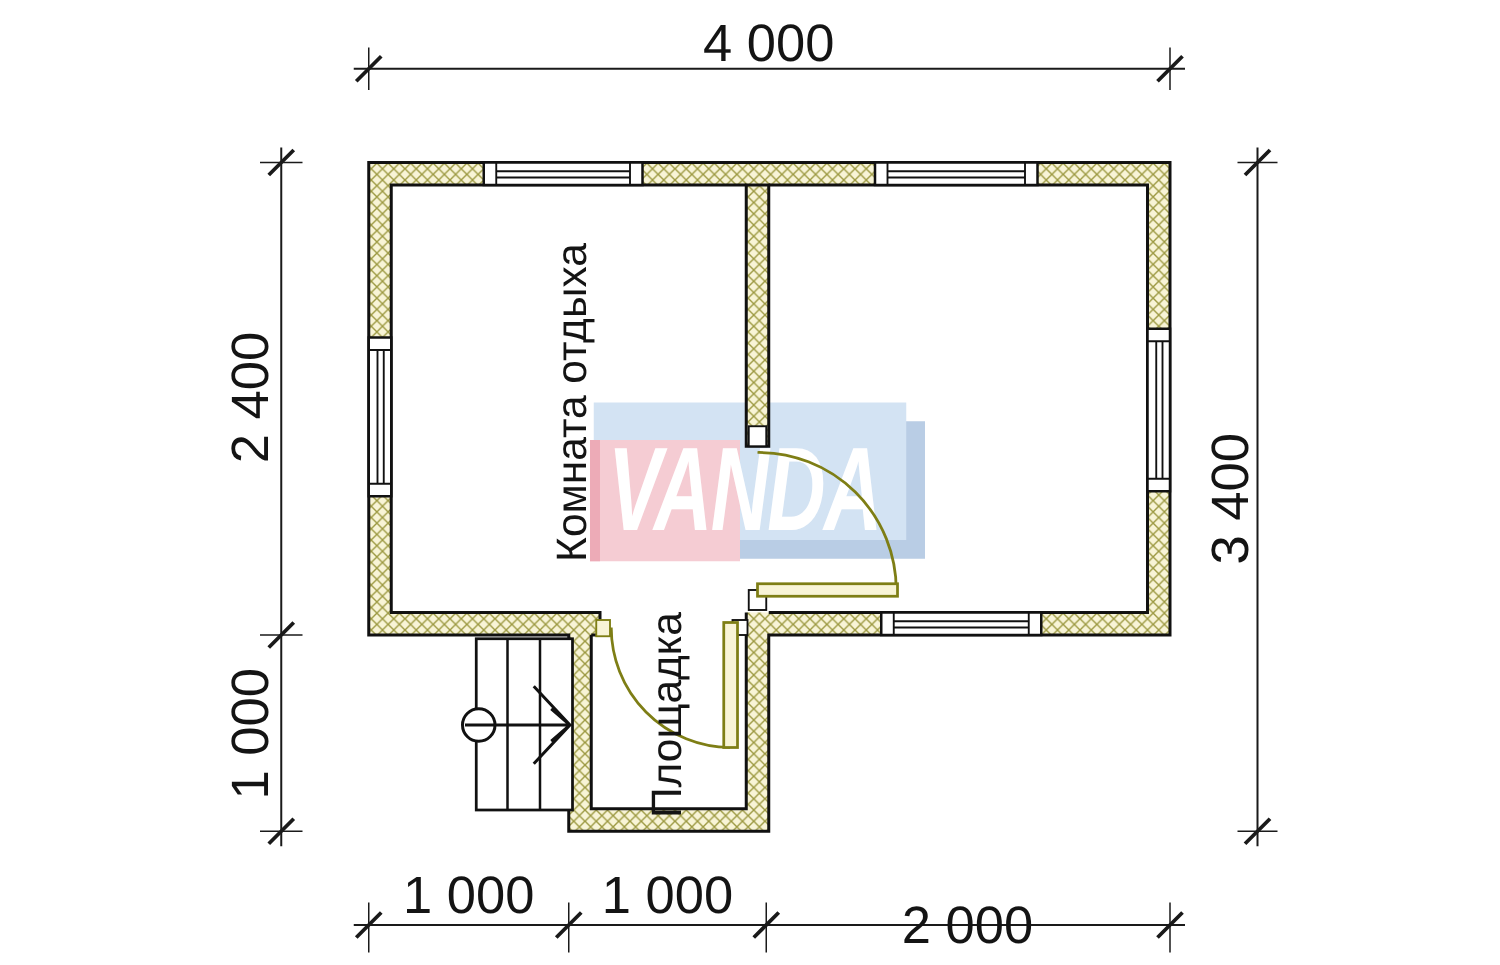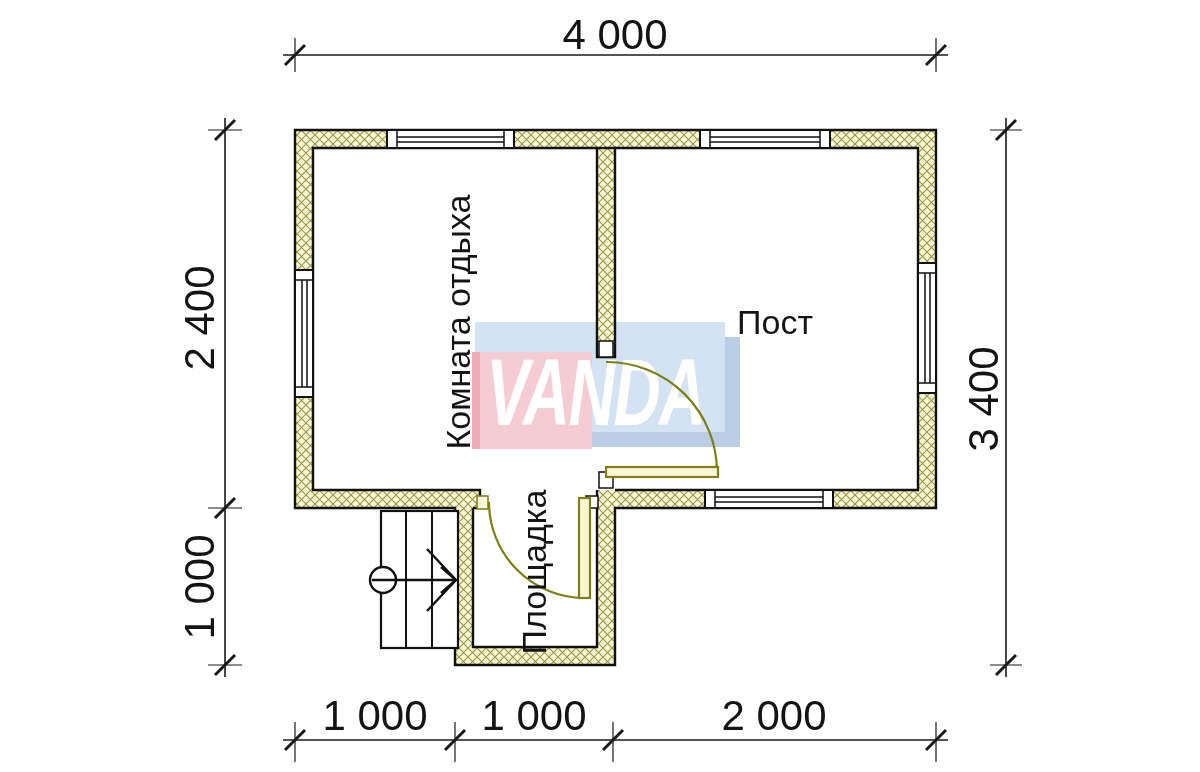"Пост" div.lbl { html: <div>Пост</div> -> none }
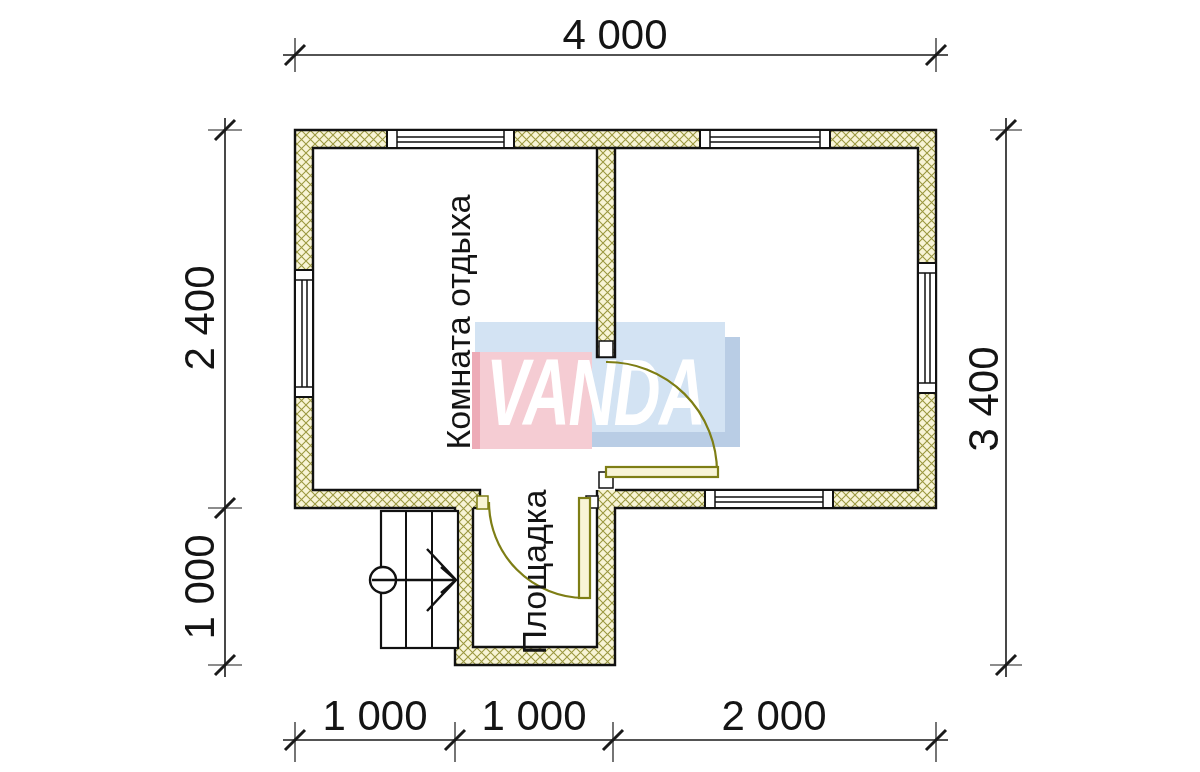"2 000" .dim-bottom-right { top: 694px -> 718px }
